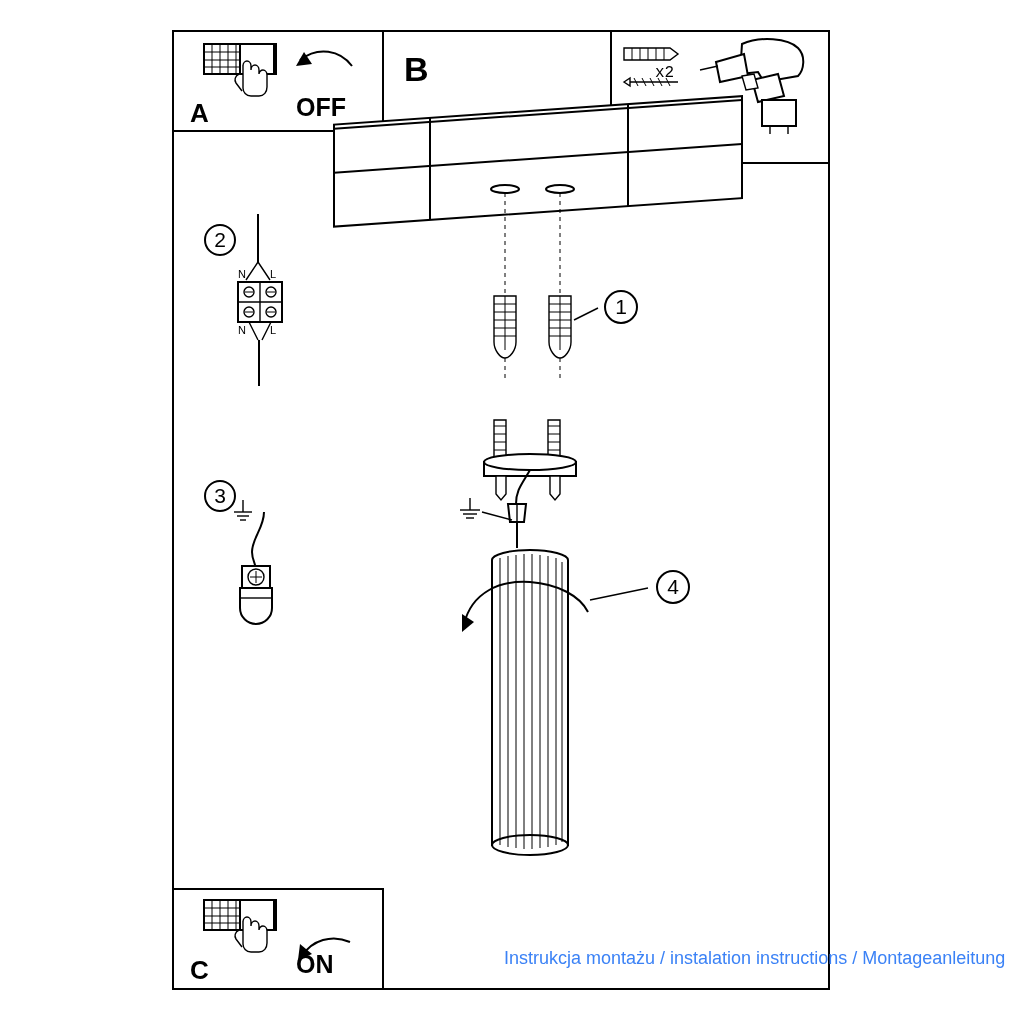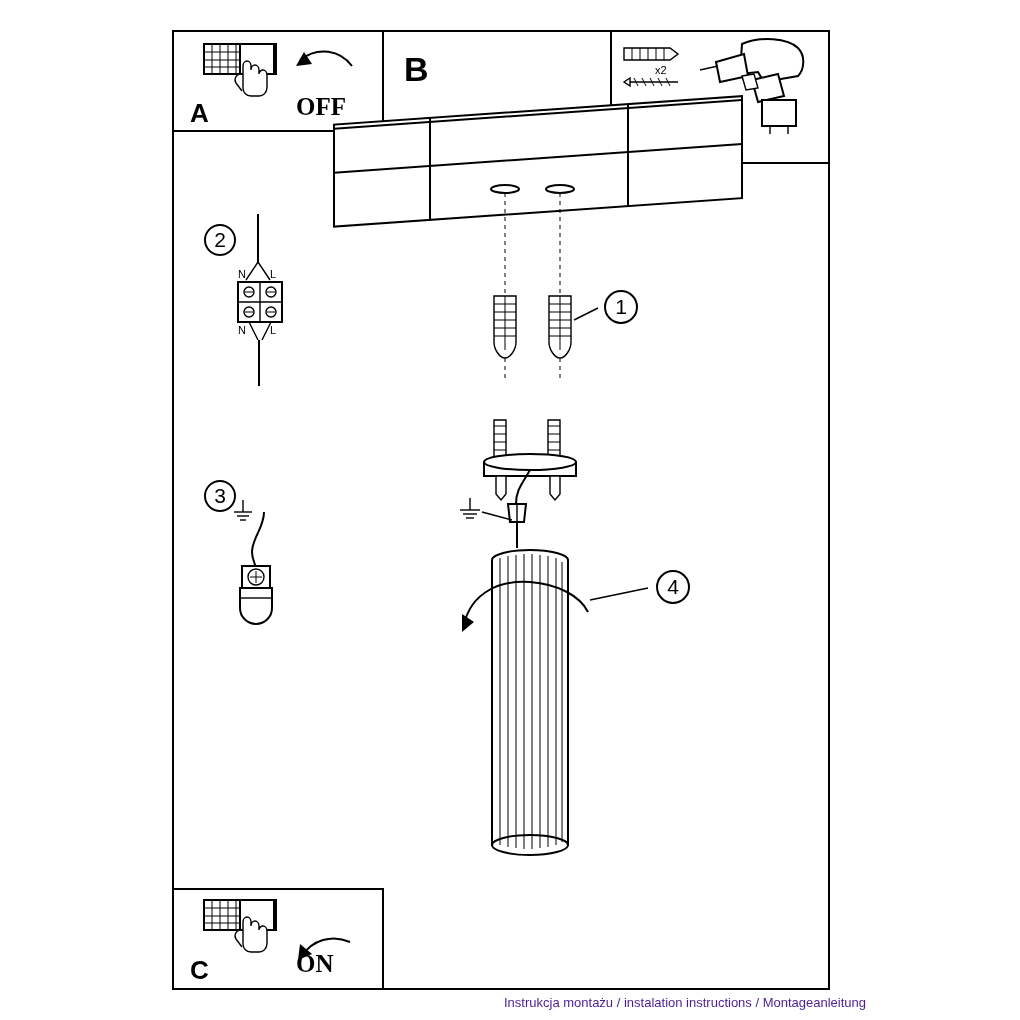"x2" div.lbl { font-family: none -> Liberation Mono, monospace; font-size: 11px -> 16px }
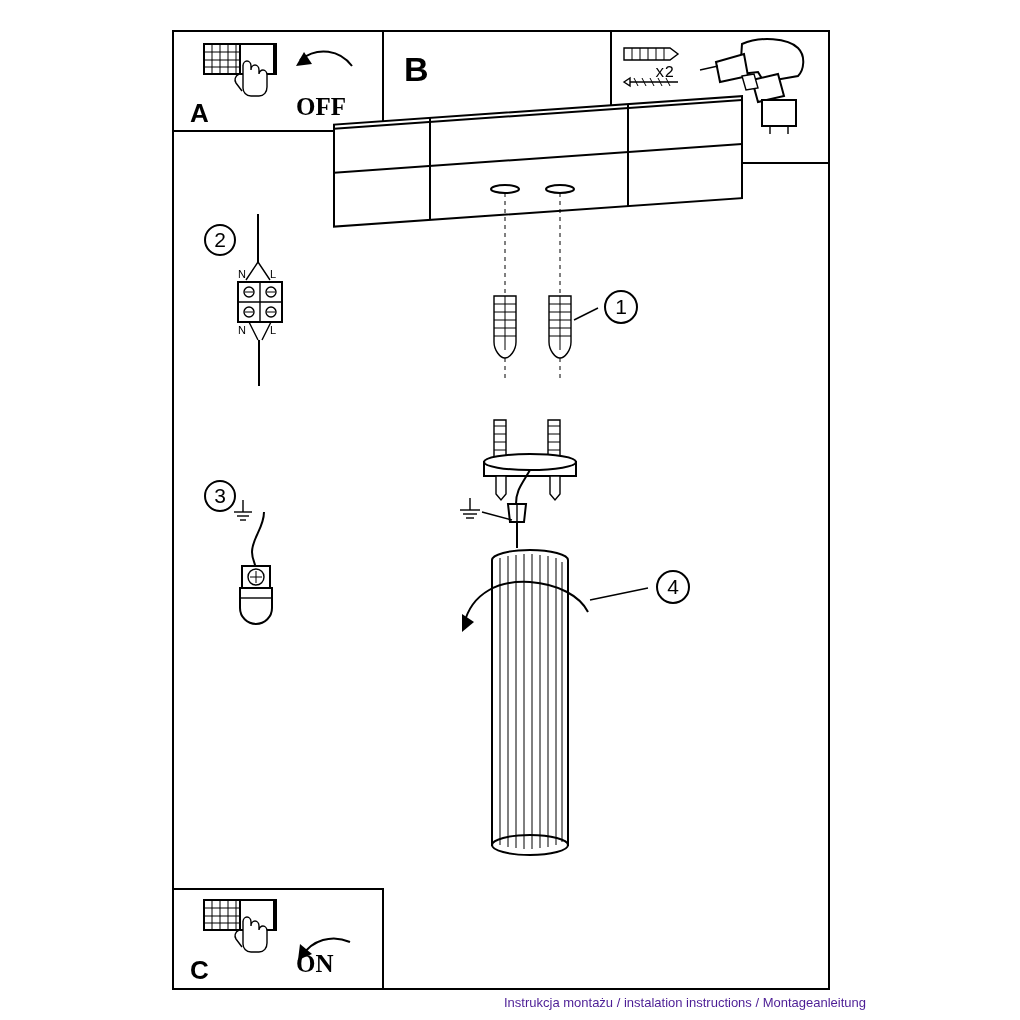"OFF" .onoff { font-family: Liberation Serif, serif -> none }
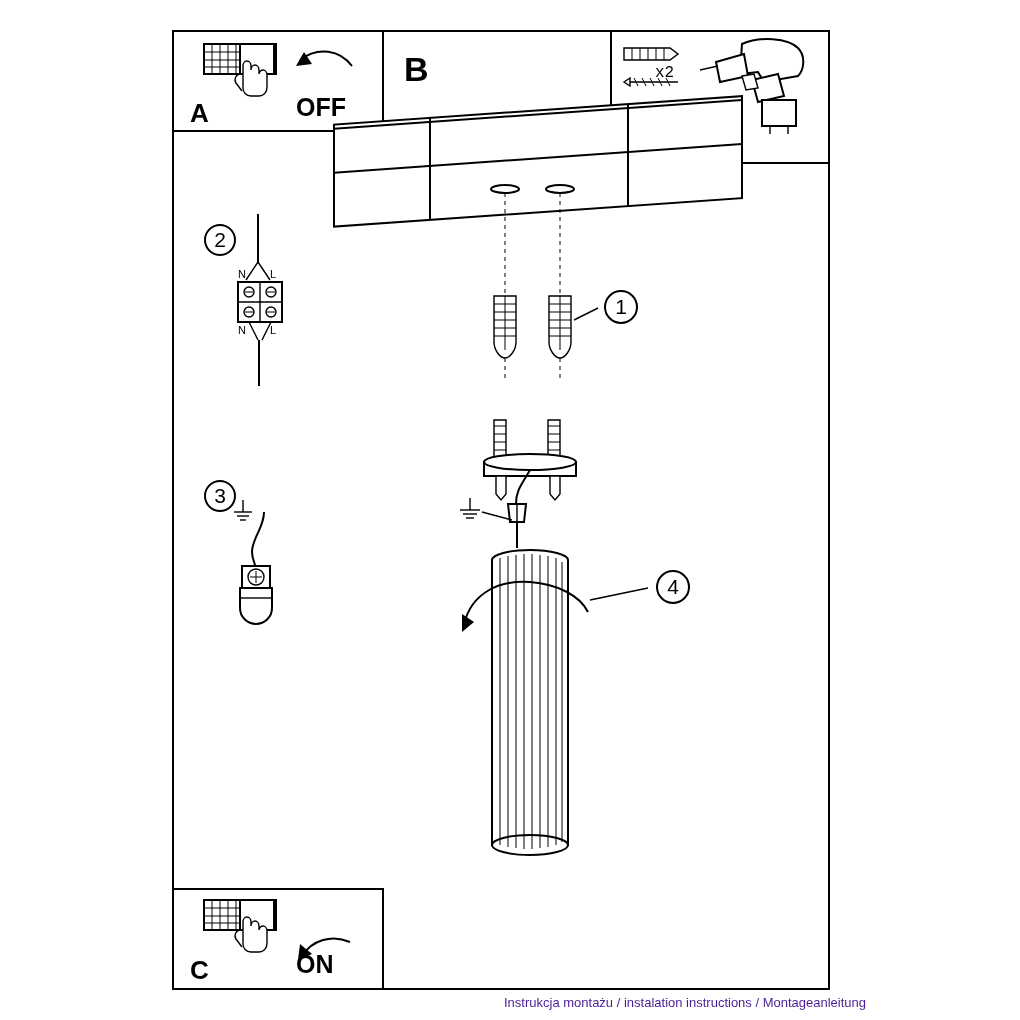"Instrukcja montażu / instalation" .footer { color: #4c1d95 -> #3b82f6; font-size: 13px -> 18px; margin-top: 48px -> none }
